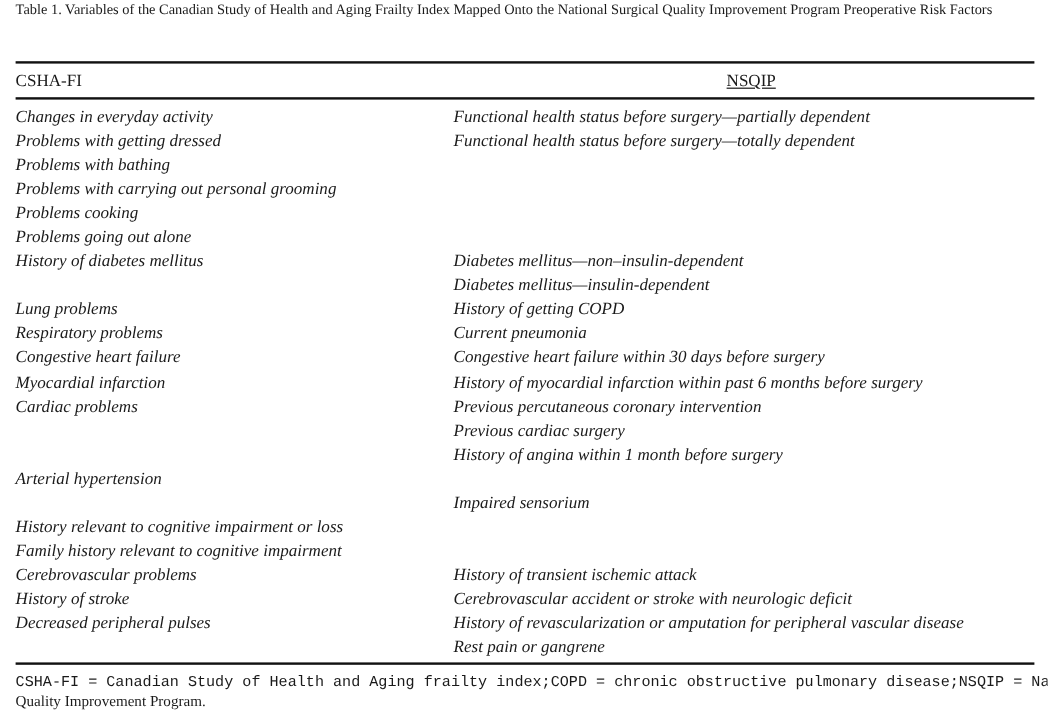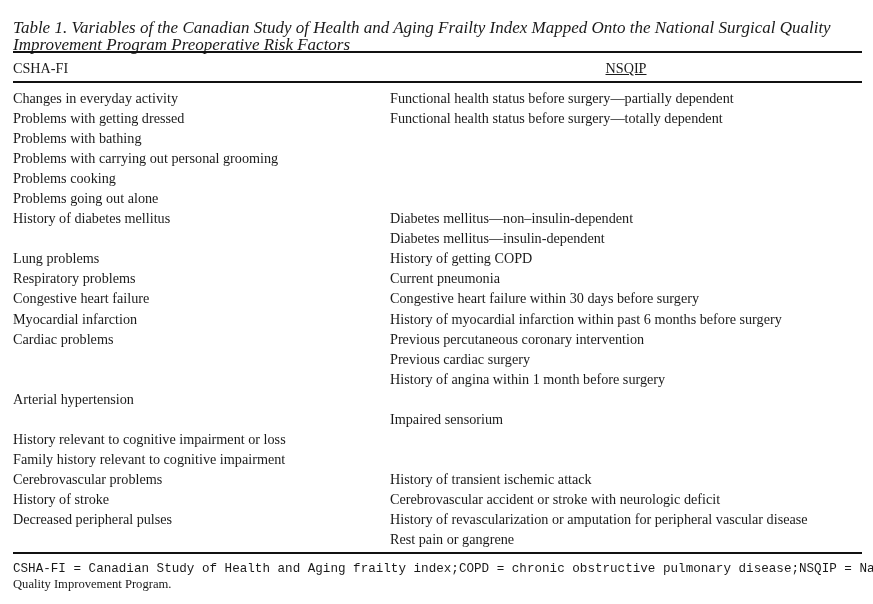"Table 1. Variables of the" .caption { font-size: 17px -> 12px; font-style: italic -> none; top: 19px -> 0 }
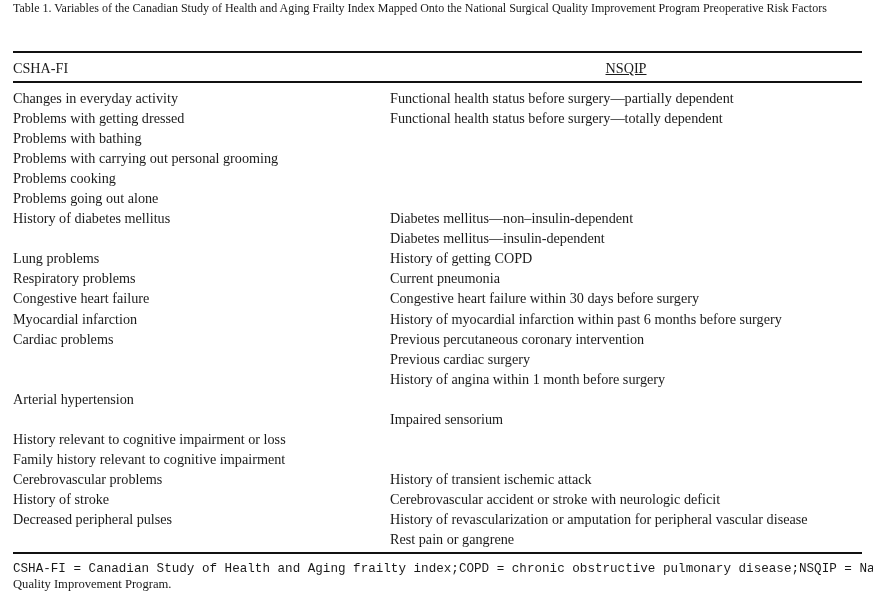"Changes in everyday activity" .row { font-style: none -> italic }
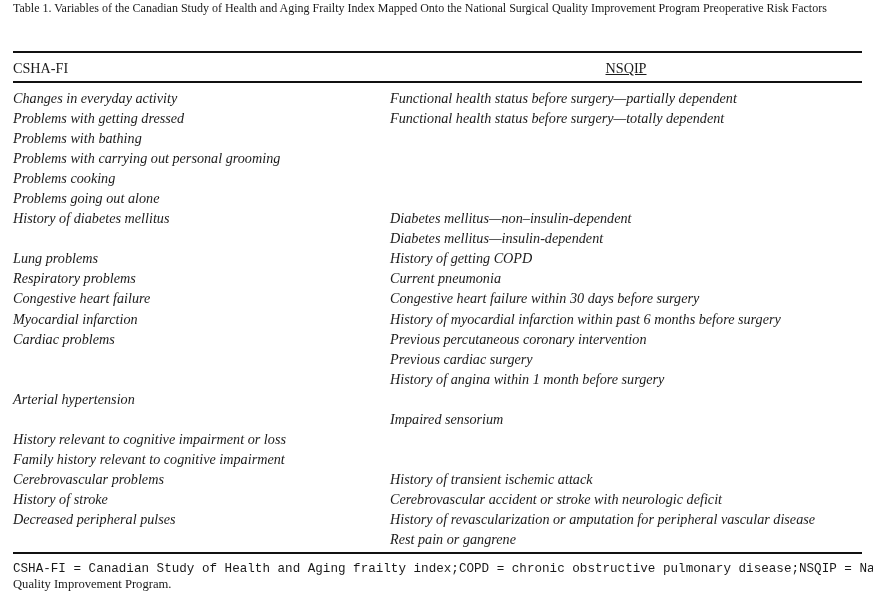"Functional health status before" .row .c2 { left: 377px -> 365px }
